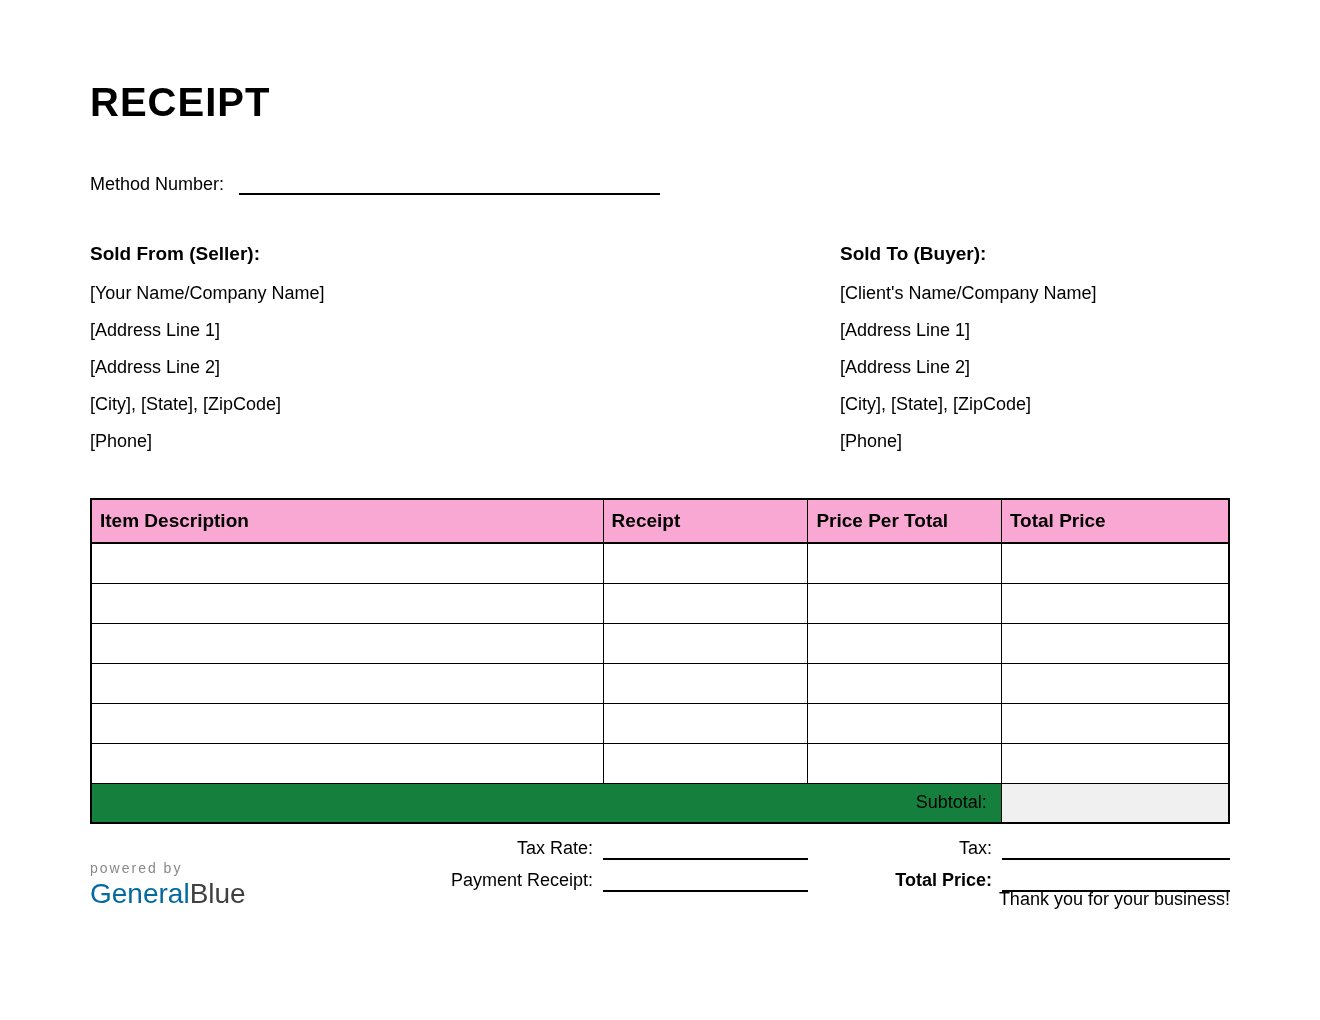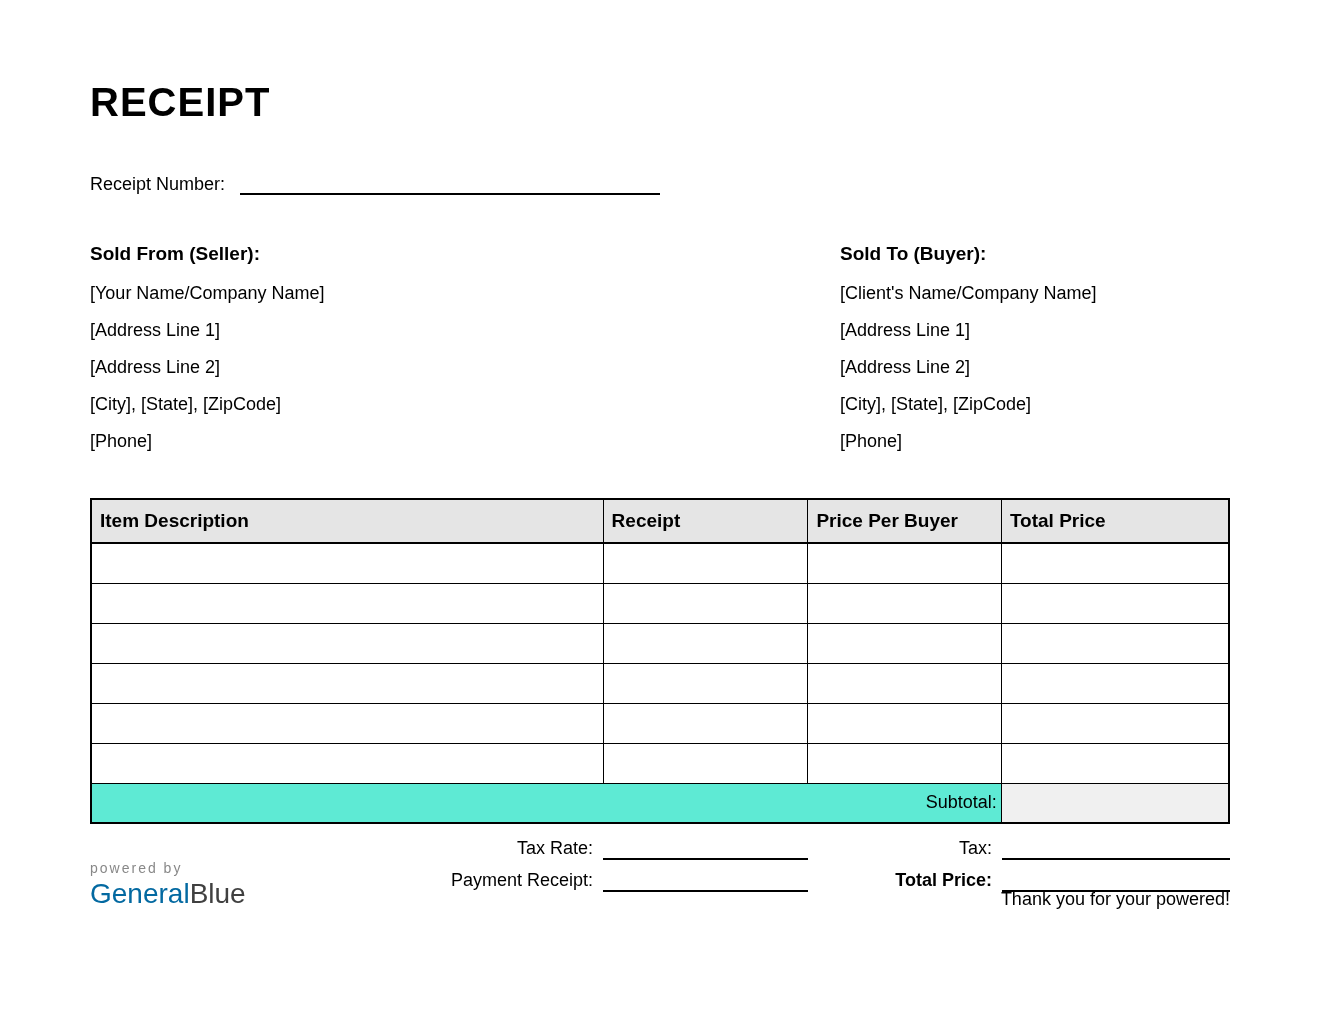"Receipt Number:" span.meta-label { text: Receipt -> Method }
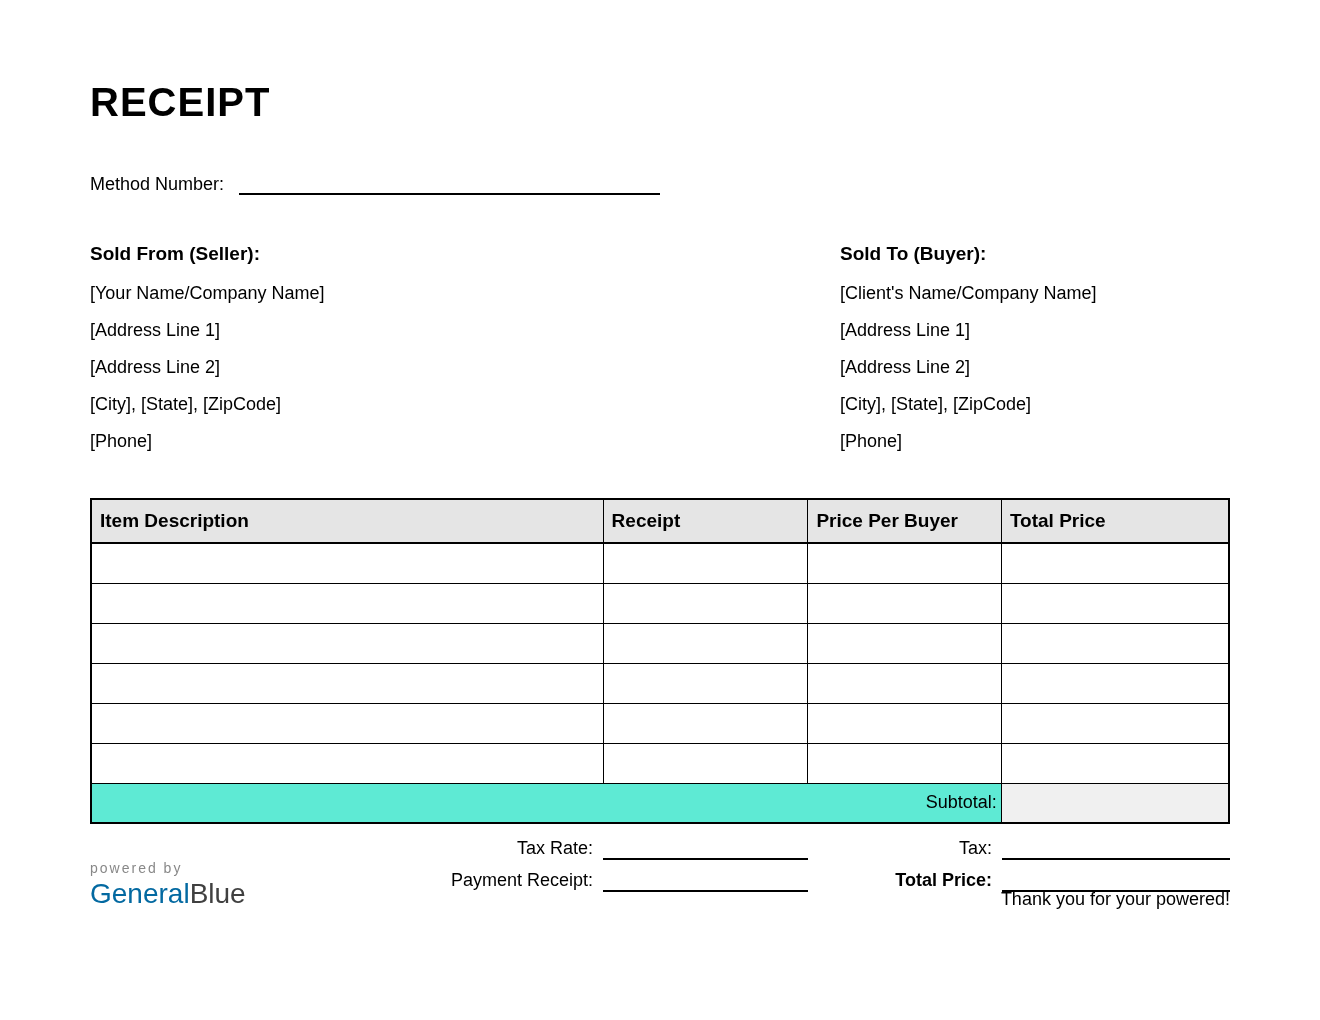"Item Description" table.items th { background: #e5e5e5 -> #f9a8d4 }
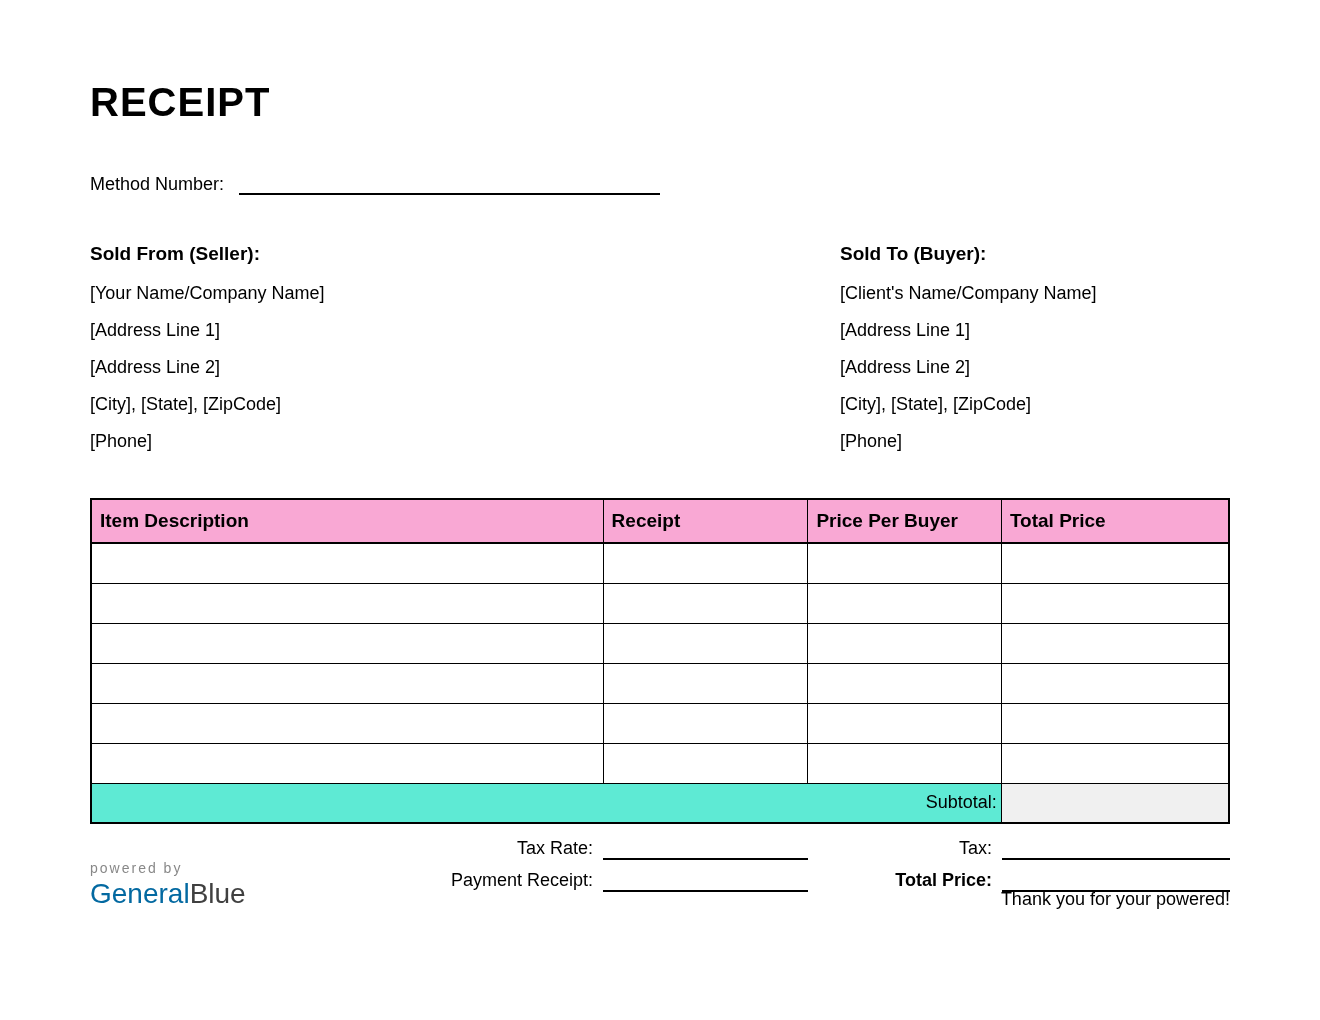"Price Per Buyer" th { text: Buyer -> Total }
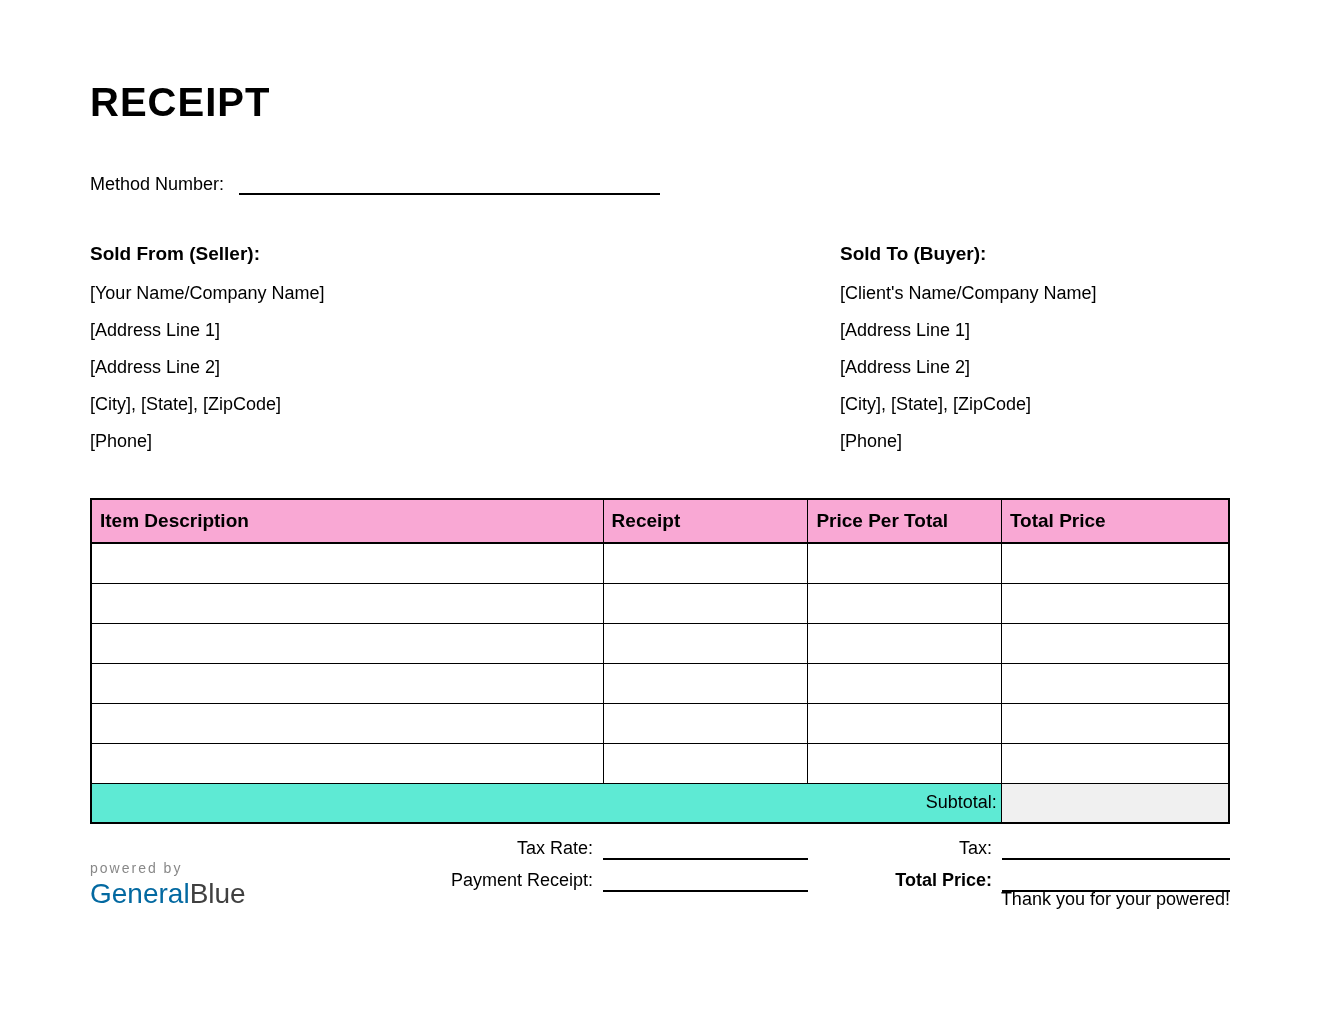"Subtotal:" .subtotal-row td.subtotal-label { background: #5eead4 -> #15803d; padding: 8px 4px -> 8px 14px }
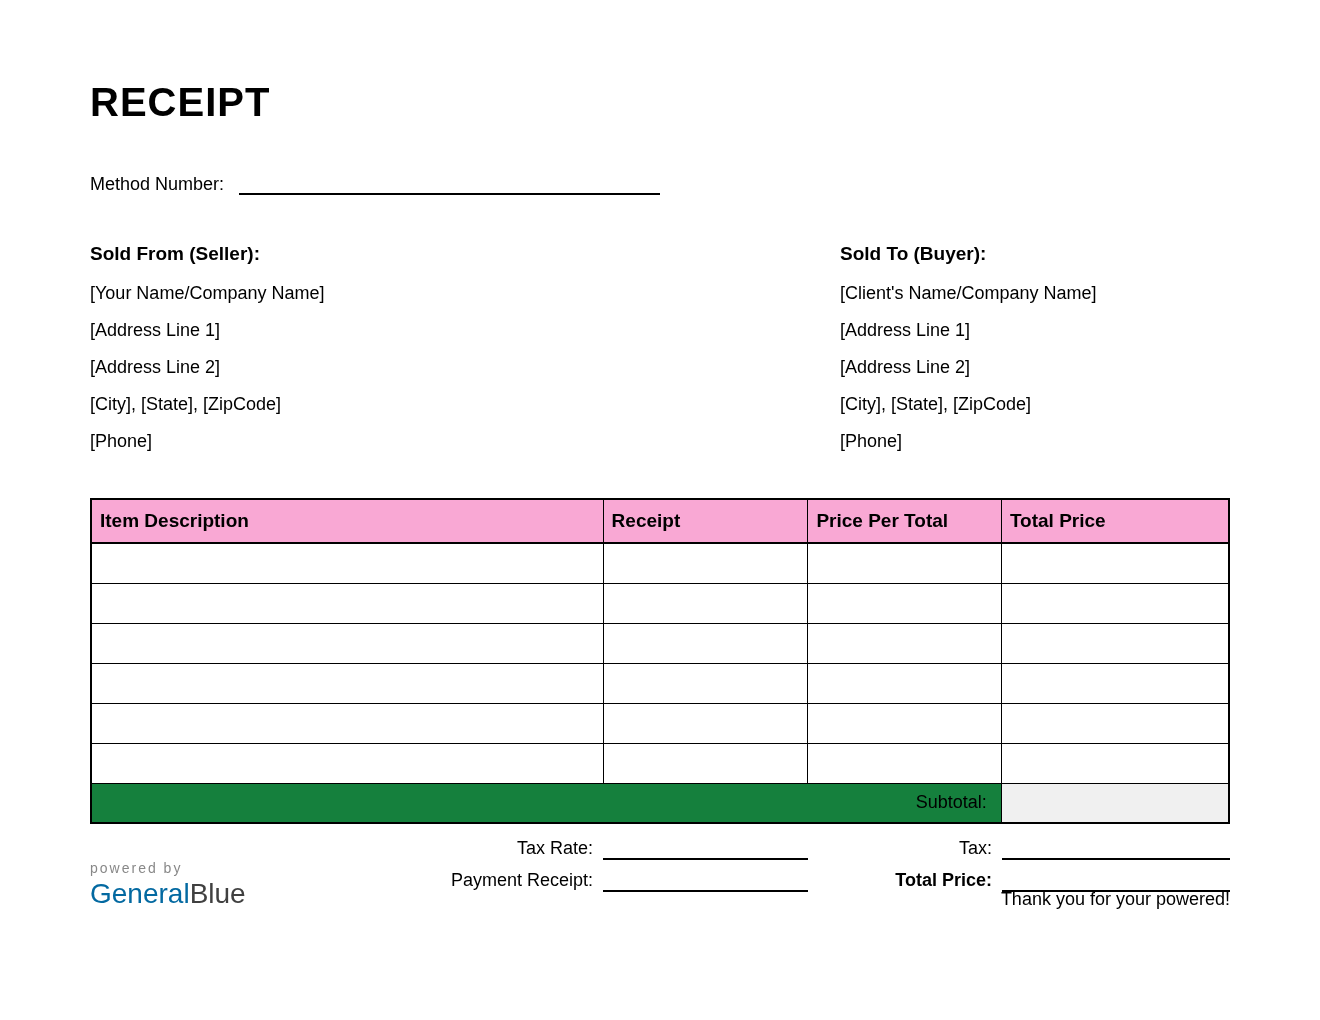"Thank you for your powered!" div.thank-you { text: powered -> business }
